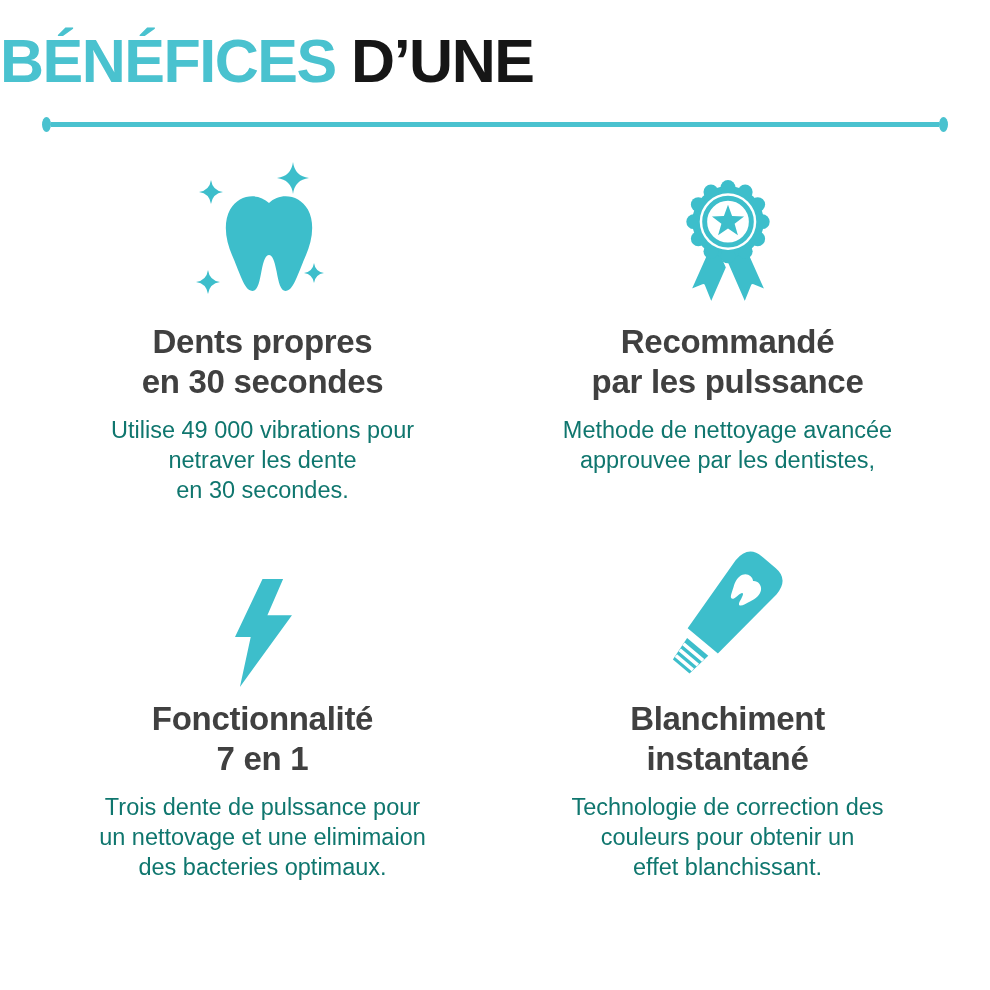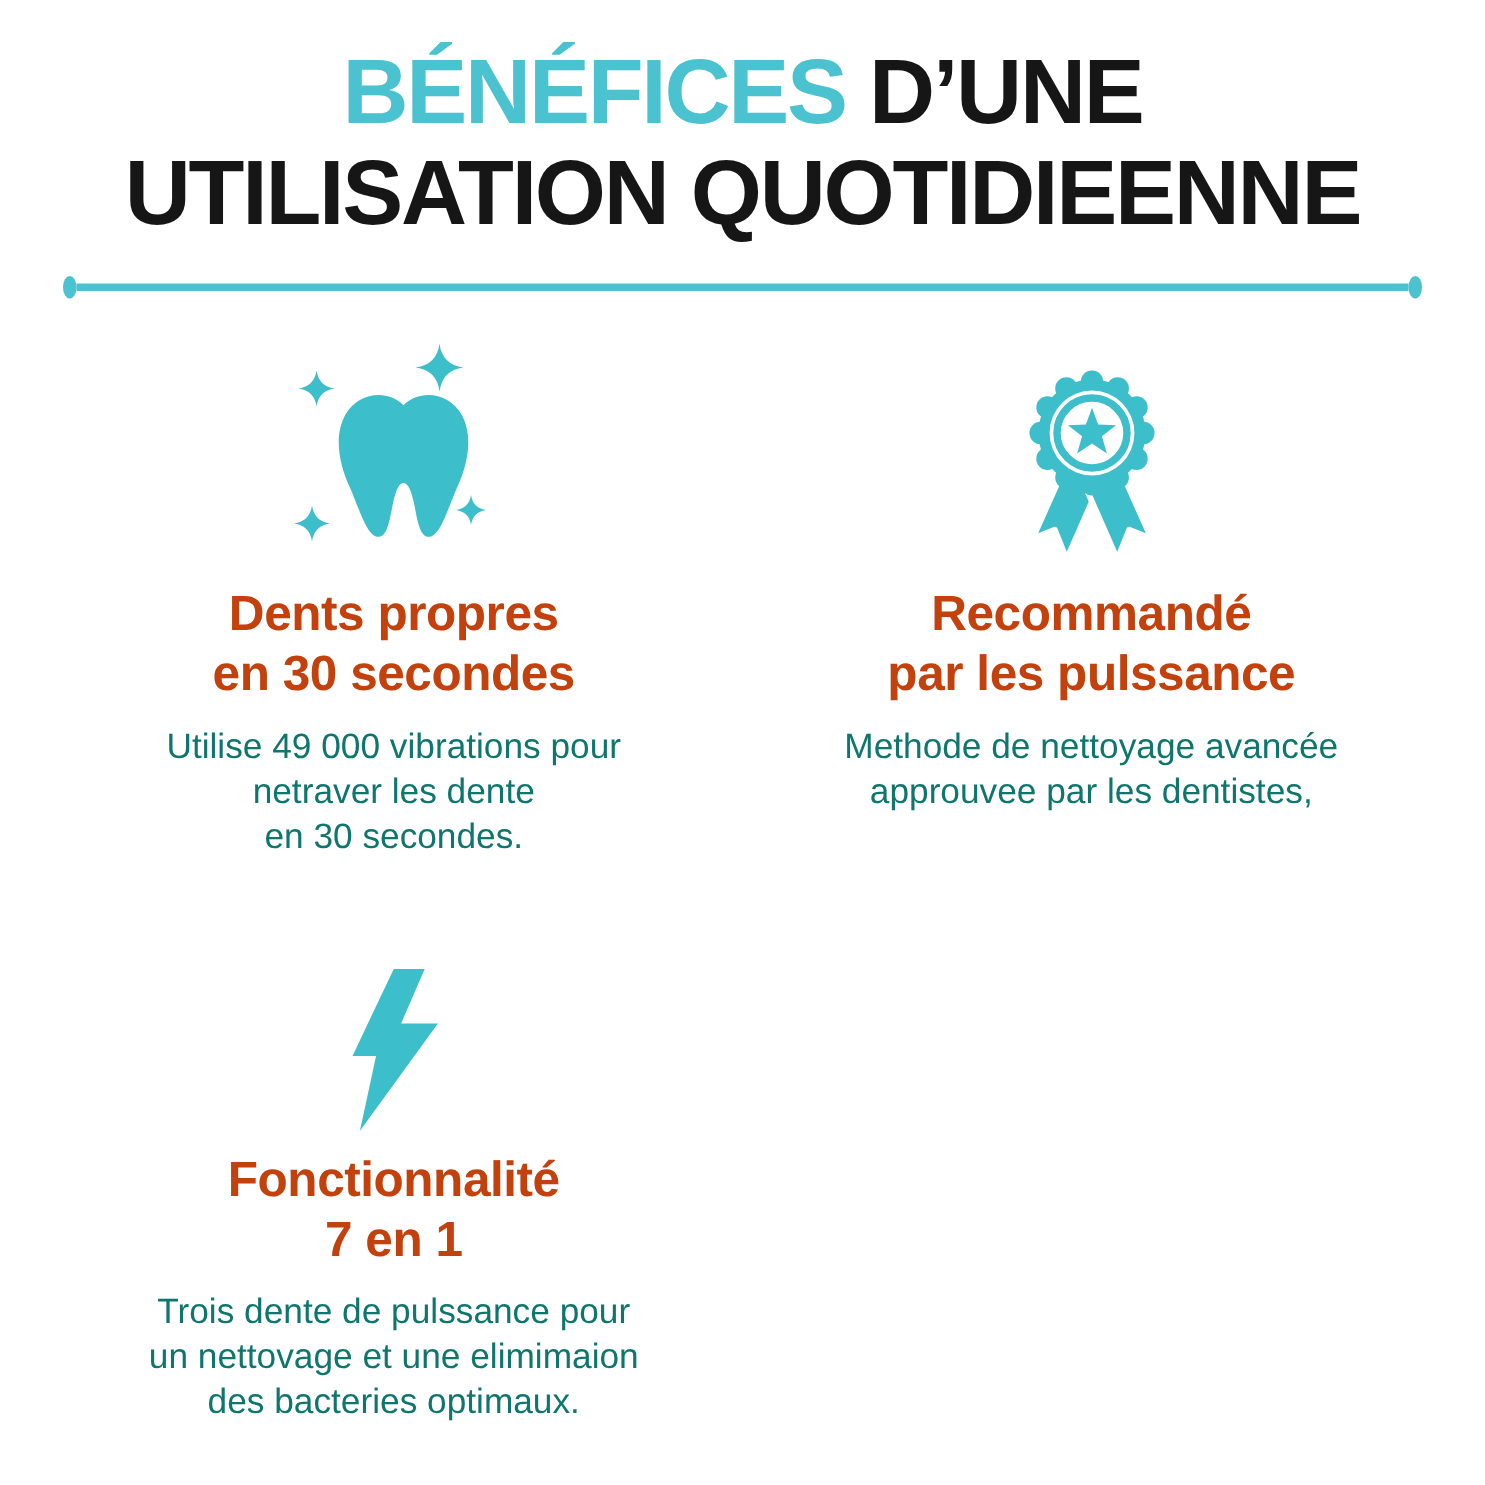"BÉNÉFICES D’UNE" .title { text-align: center -> none }
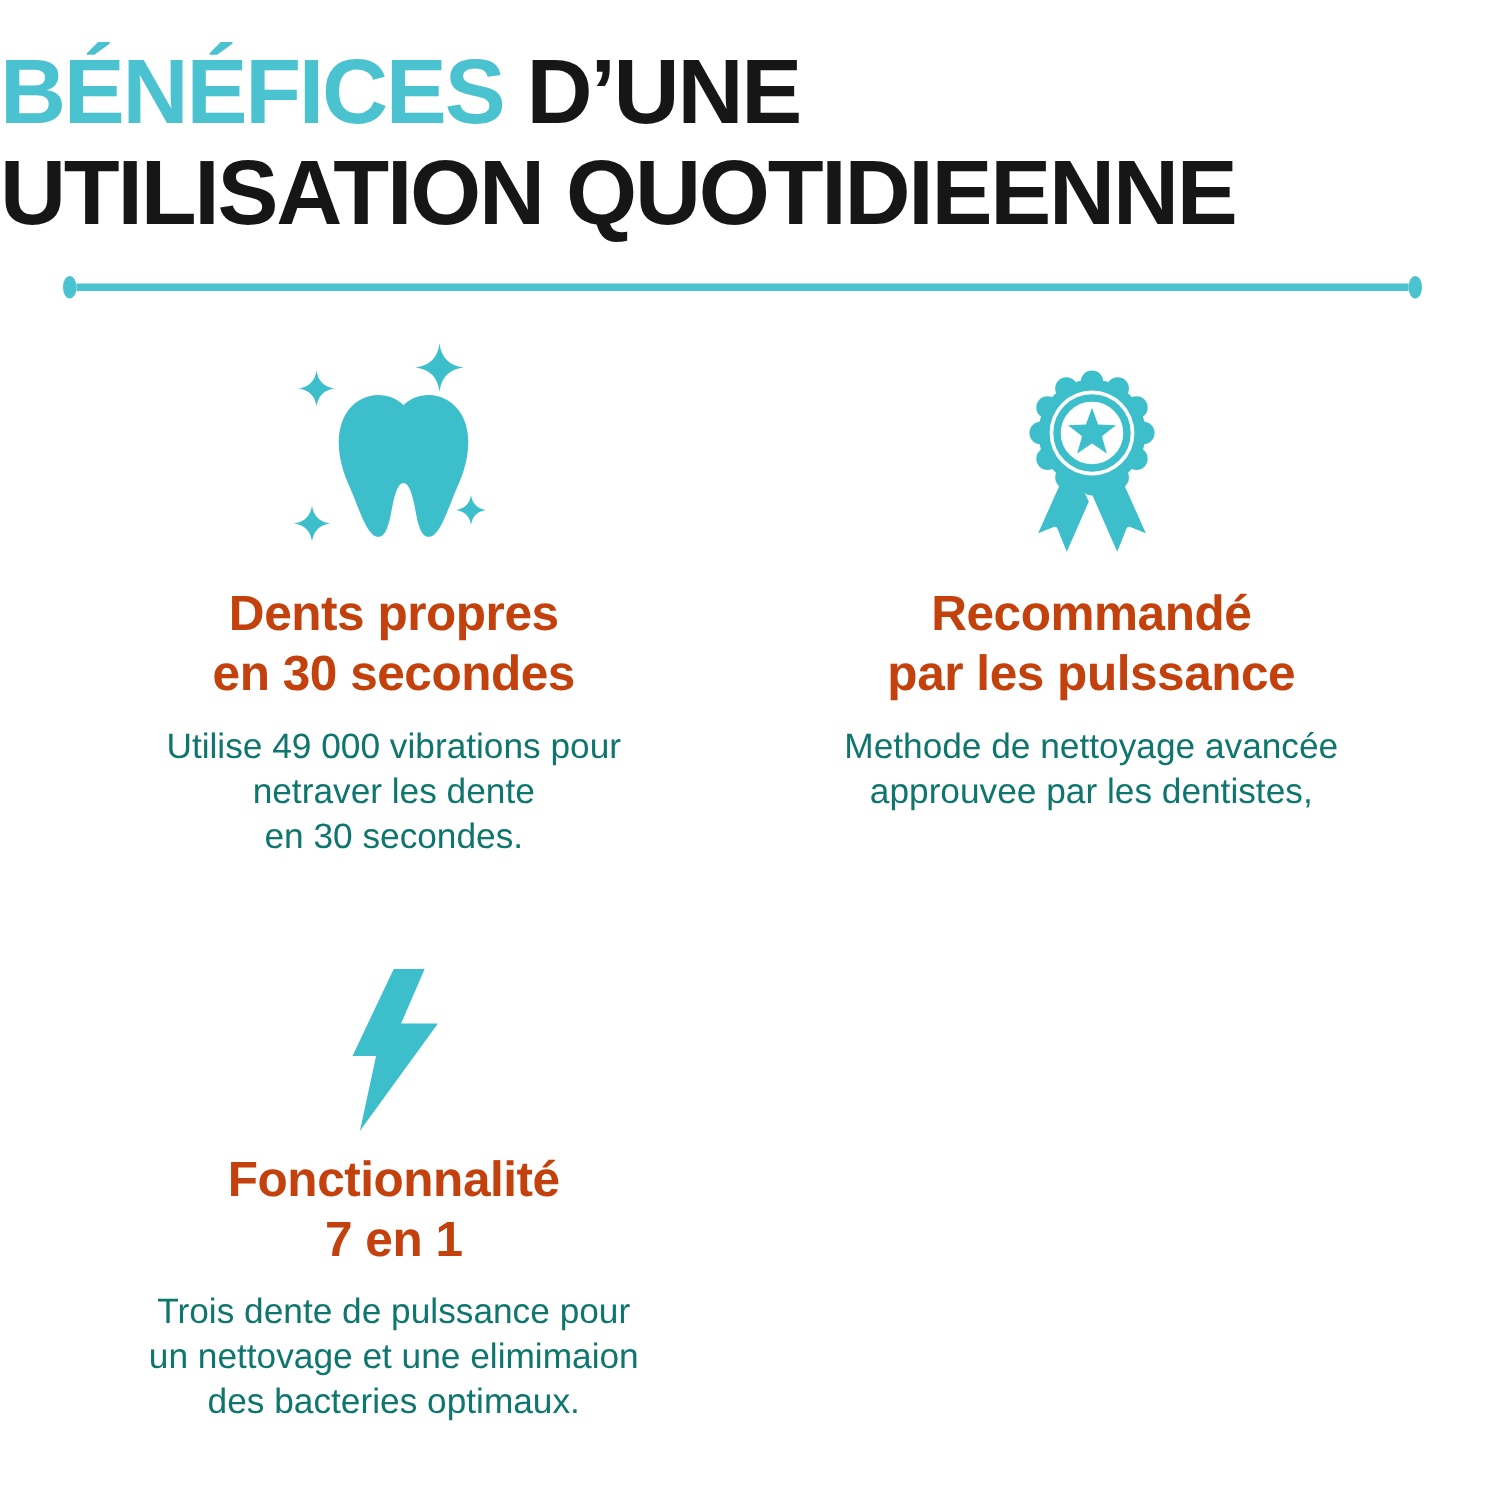"UTILISATION QUOTIDIEENNE" span.t-line { html: <span>UTILISATION QUOTIDIEENNE</span> -> none }
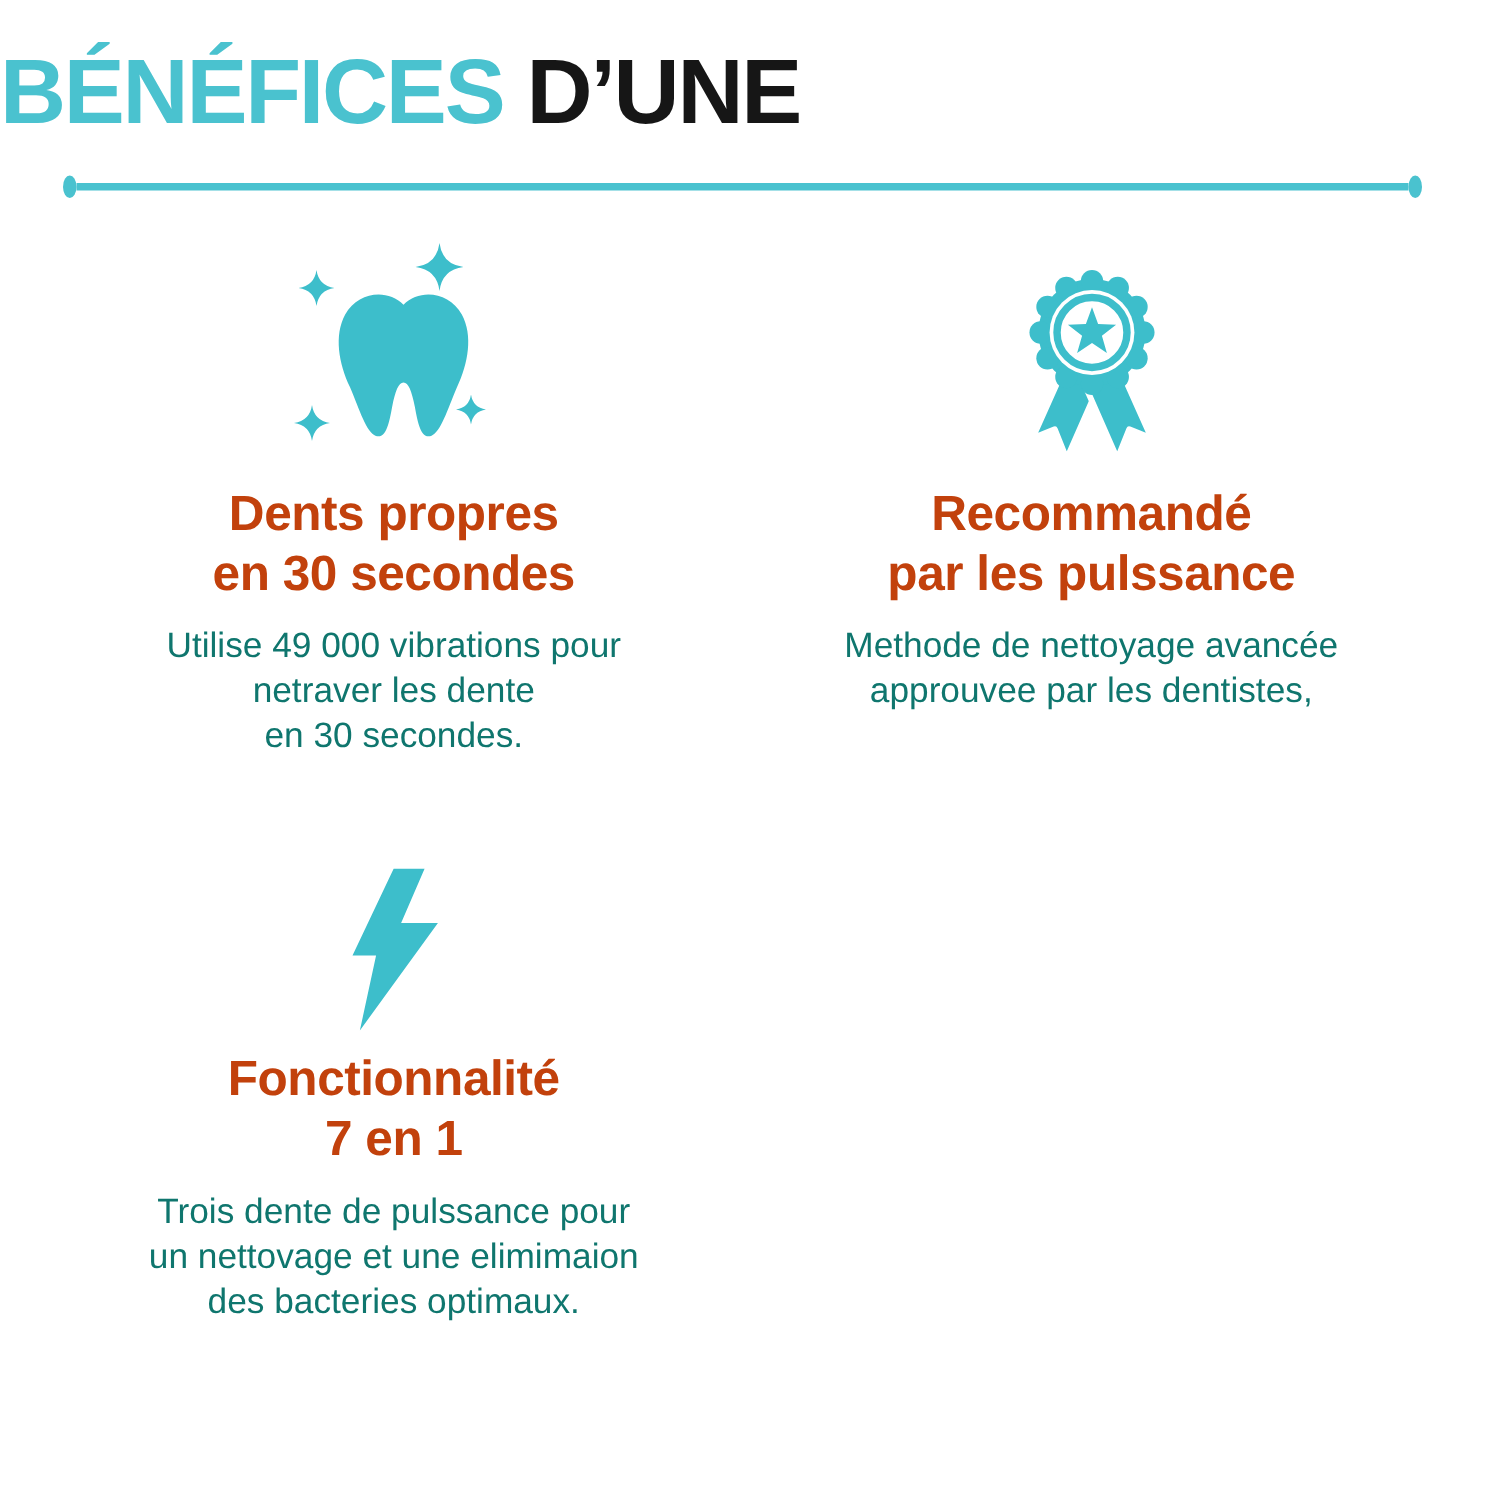"Dents propres" .card h2 { color: #c2410c -> #404040 }
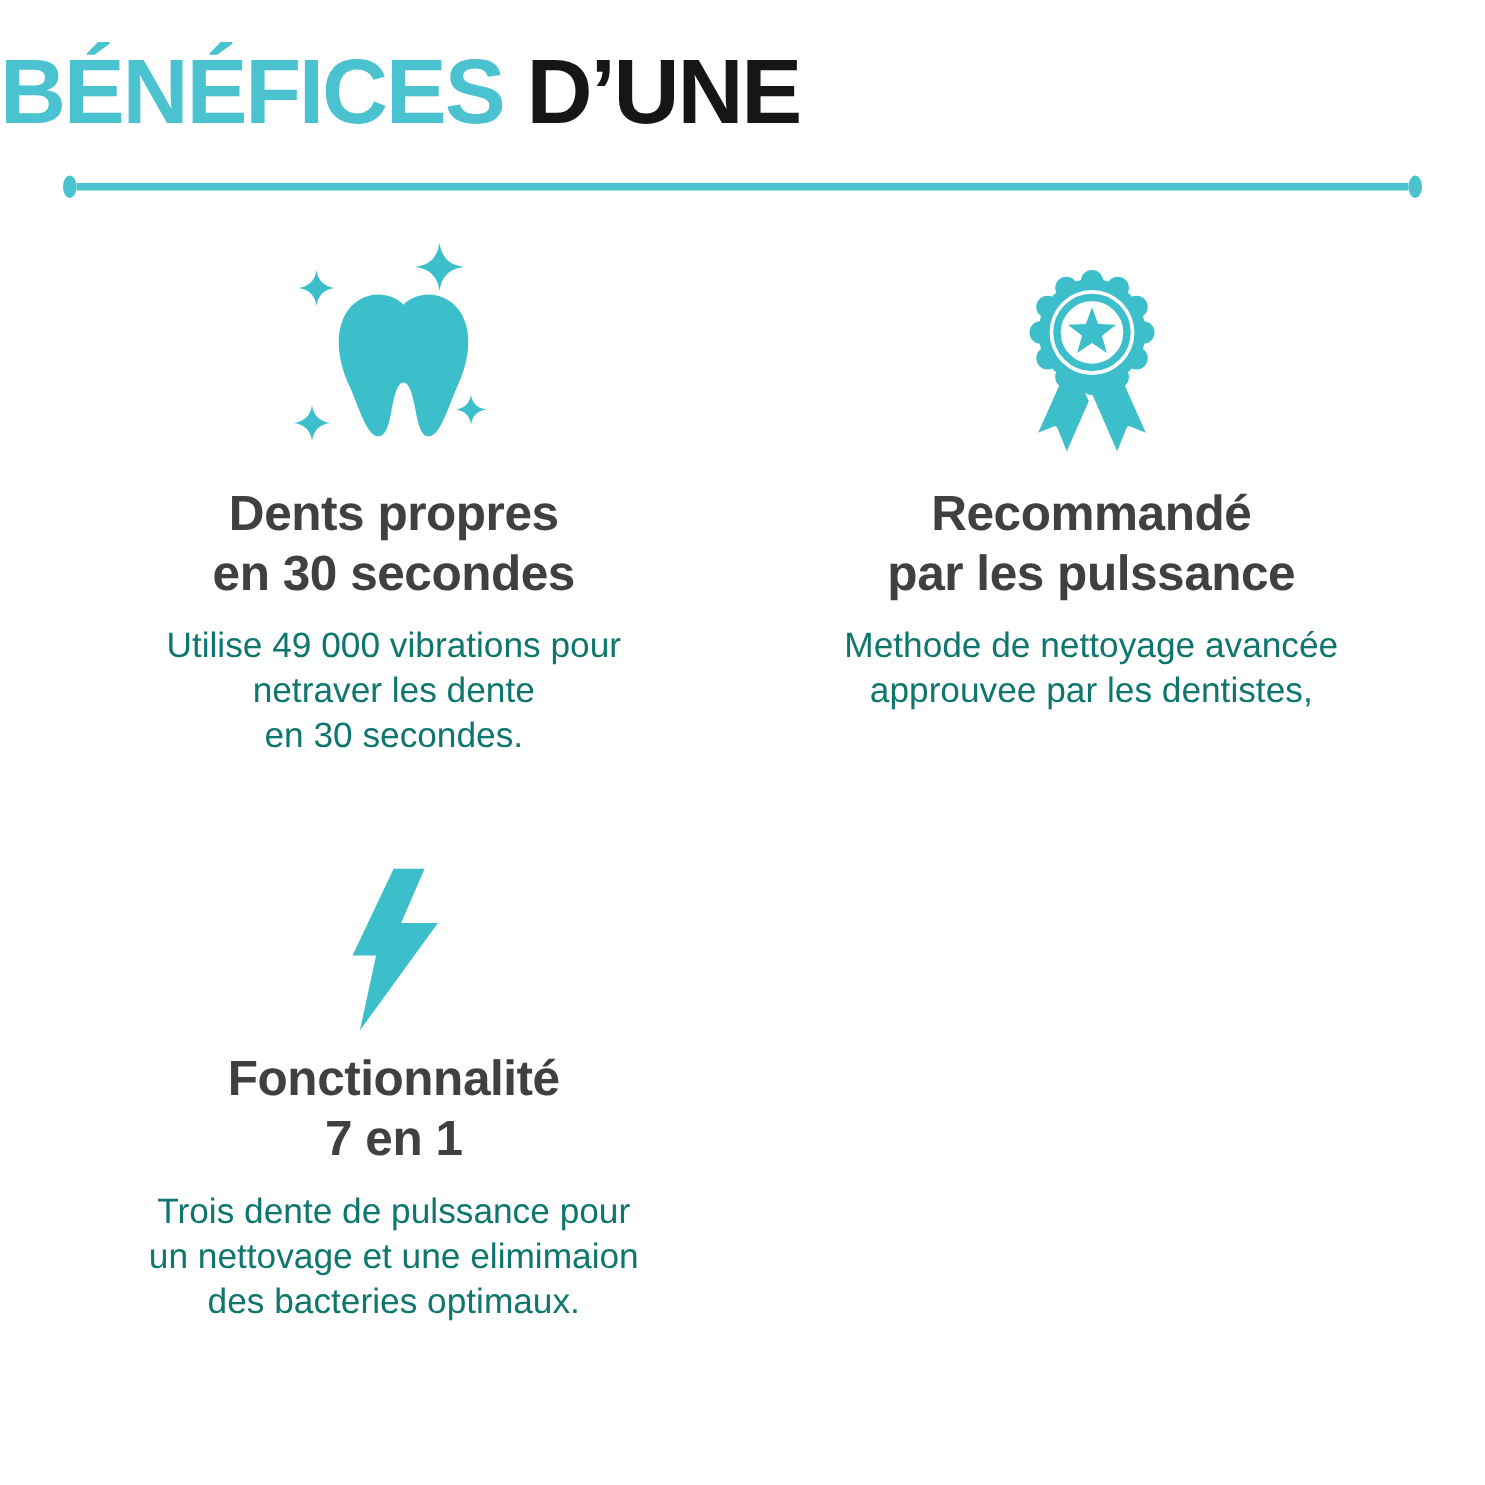"Blanchiment" section.card { html: none -> <section> <div> <svg> <g> <path></path> <g> <path></path> </g> <path></path> <path></path> </g> </svg> </div> <h2>Blanchiment instantané</h2> <p>Technologie de correction des couleurs pour obtenir un effet blanchissant.</p> </section> }
